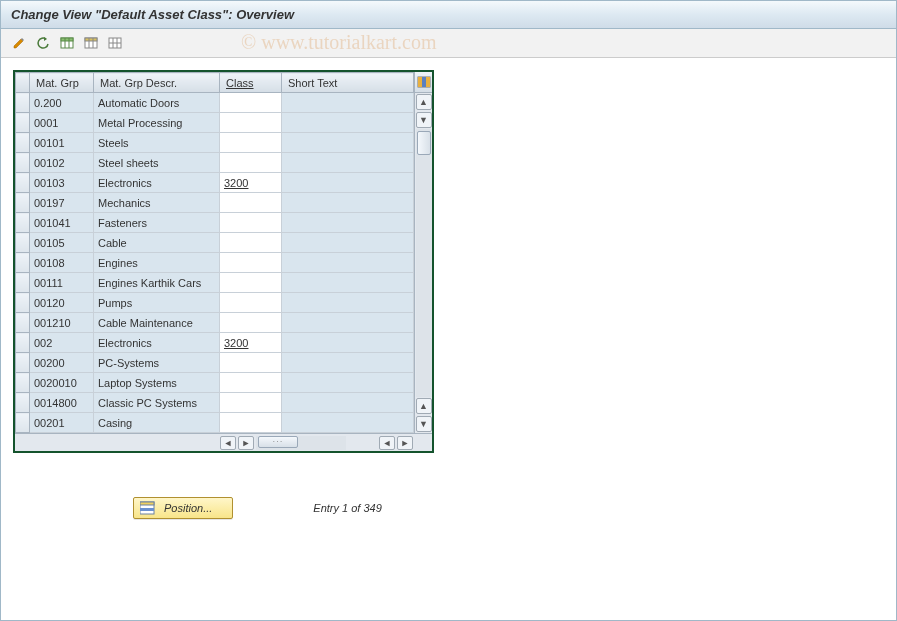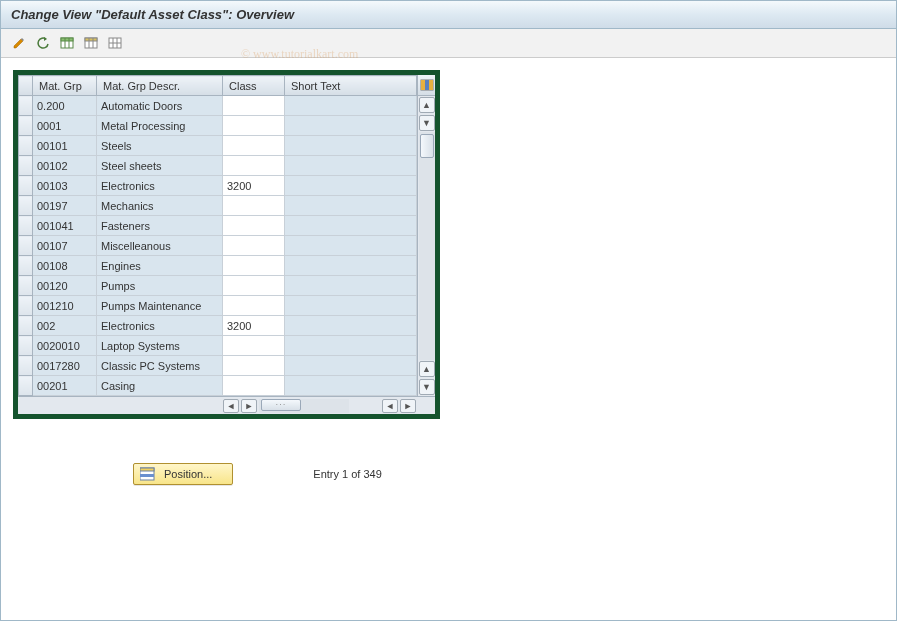"© www.tutorialkart.com" .watermark { font-size: 12px -> 20px; top: 18px -> 2px }
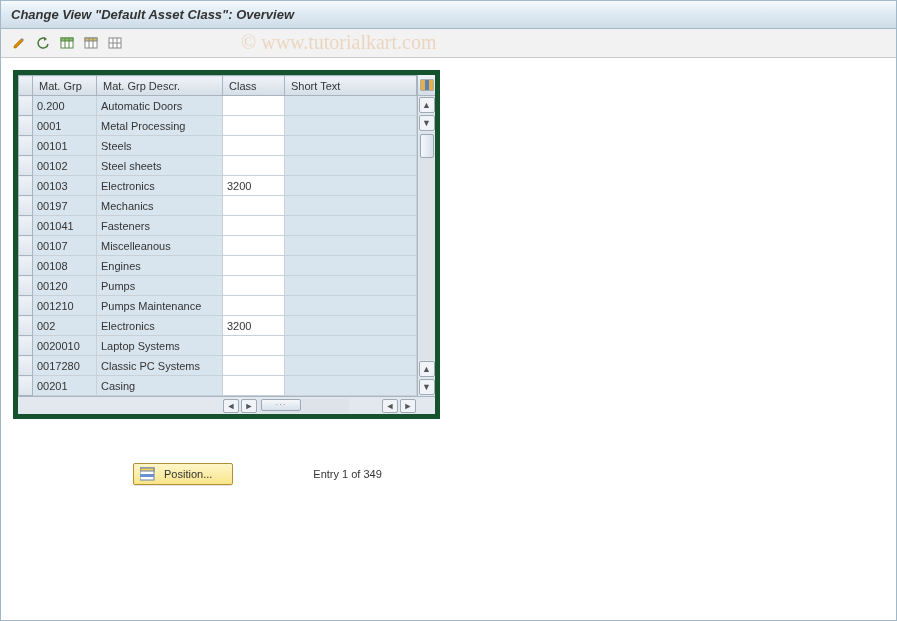"Mat. Grp" .grid-wrap { border: 5px solid #14532d -> 2px solid #14532d }
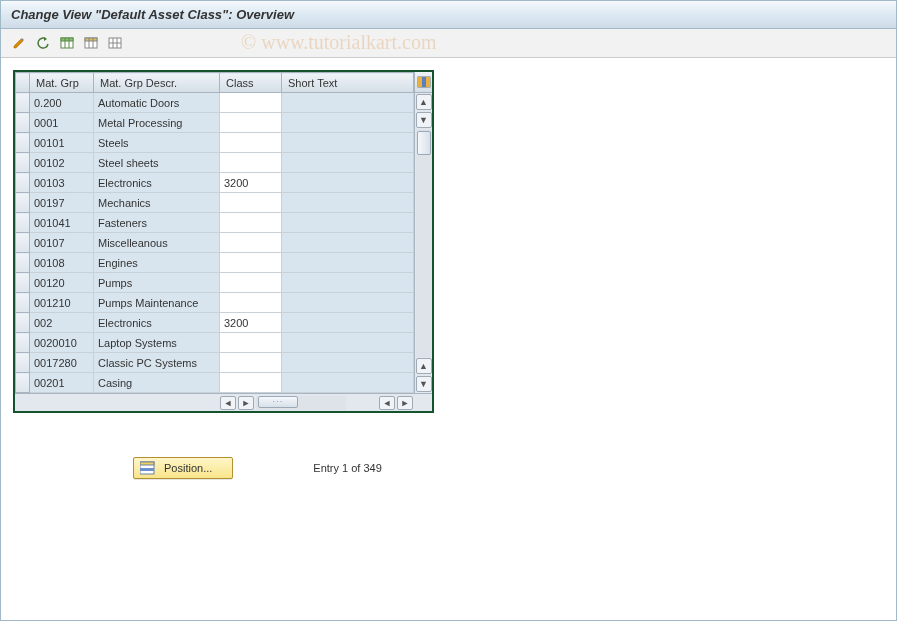"Class" .col-class { text-decoration: none -> underline }
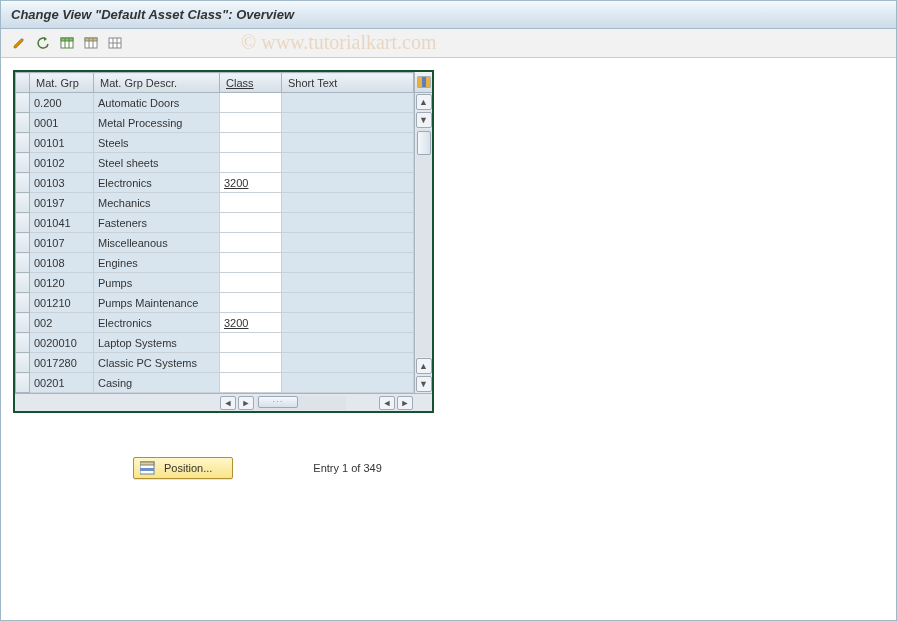"00105" tr { html: none -> <tr> <td></td> <td>00105</td> <td>Cable</td> <td></td> <td></td> </tr> }
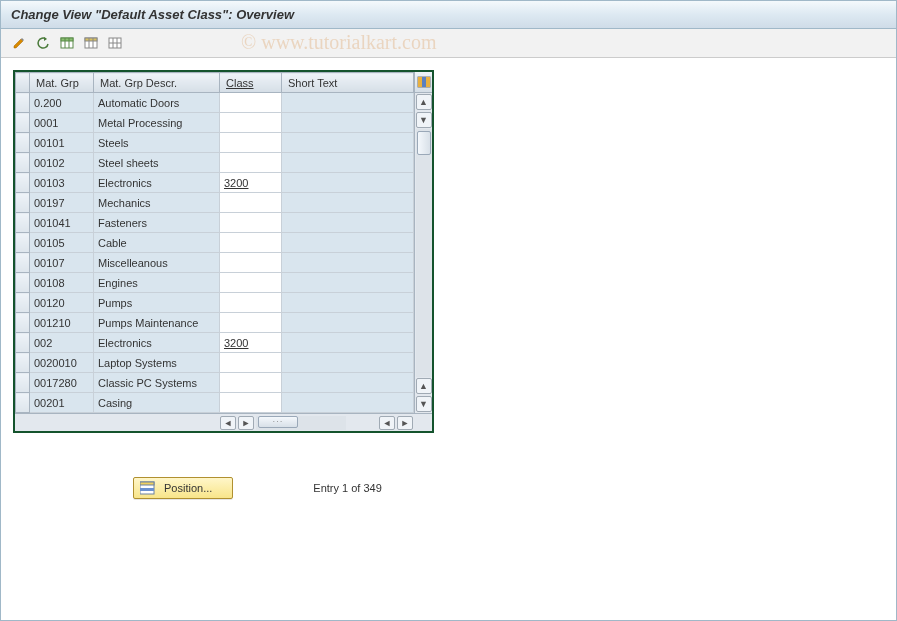"00107" tr { html: <tr> <td></td> <td>00107</td> <td>Miscelleanous</td> <td></td> <td></td> </tr> -> none }
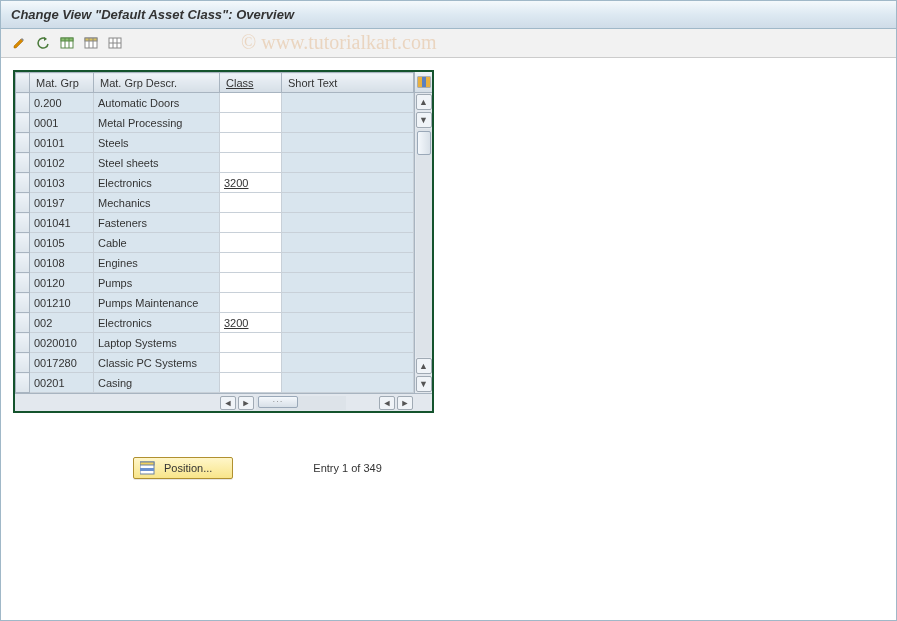"00111" tr { html: none -> <tr> <td></td> <td>00111</td> <td>Engines Karthik Cars</td> <td></td> <td></td> </tr> }
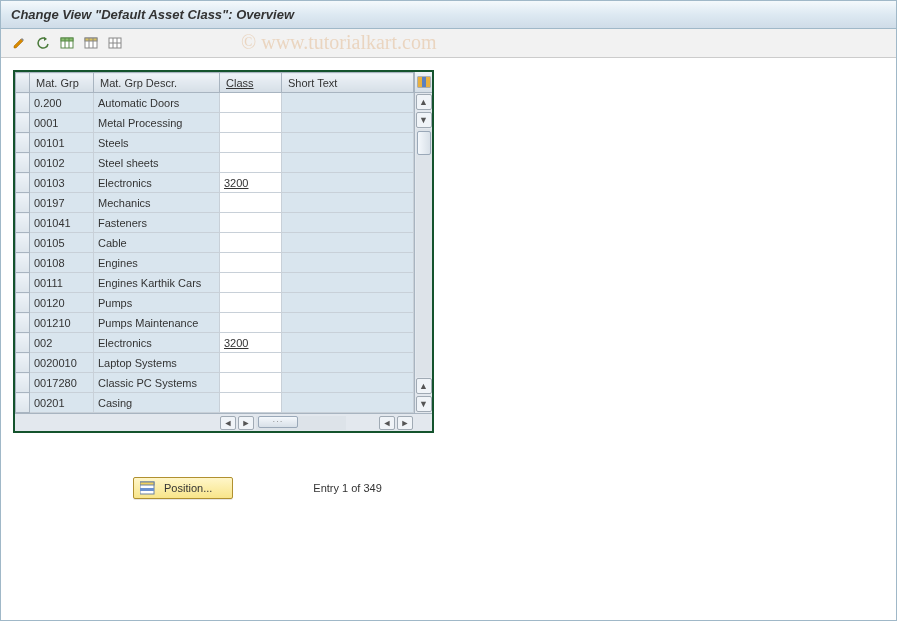"Pumps Maintenance" td.col-descr { text: Pumps -> Cable }
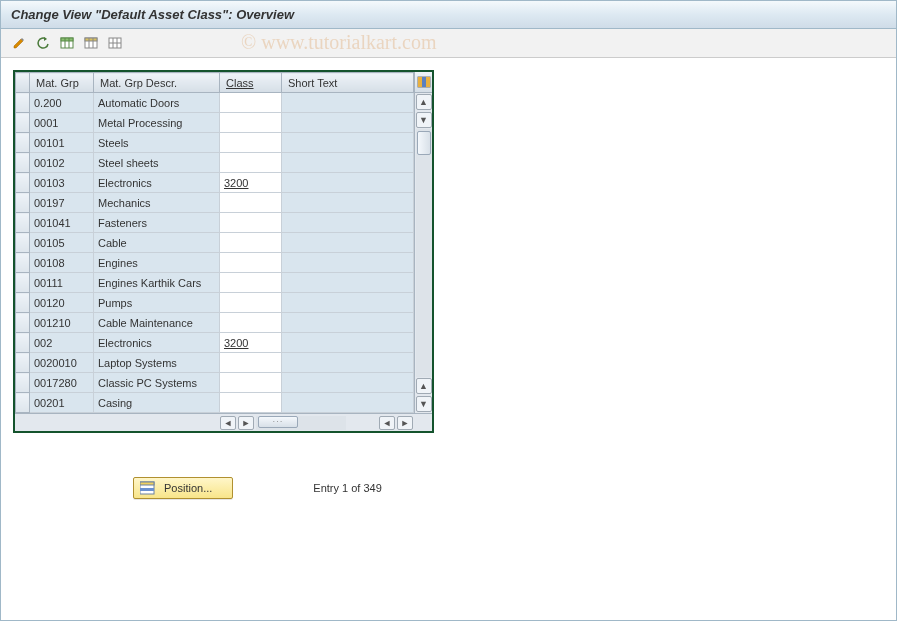"00200" tr { html: none -> <tr> <td></td> <td>00200</td> <td>PC-Systems</td> <td></td> <td></td> </tr> }
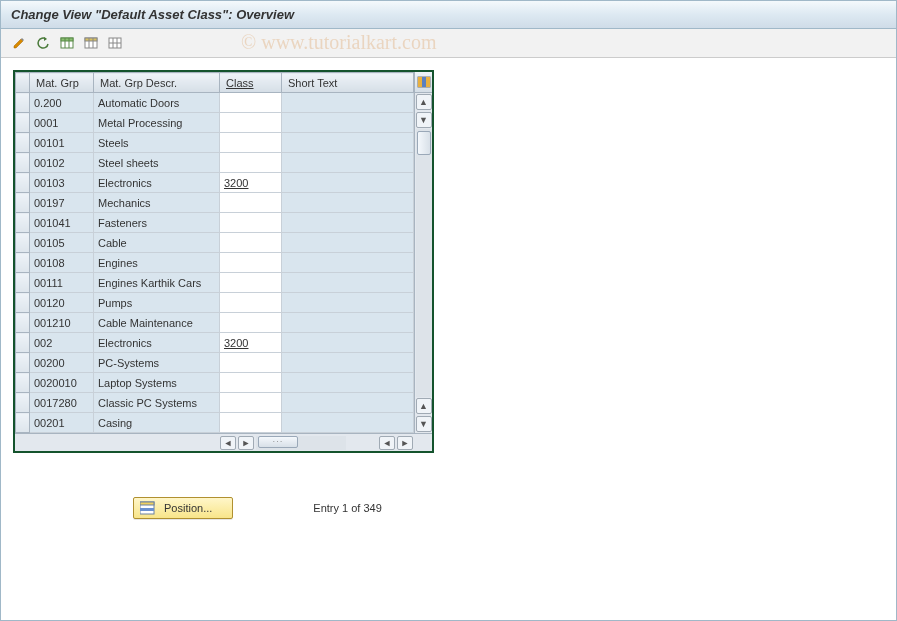"0017280" td.col-matgrp { text: 0017280 -> 0014800 }
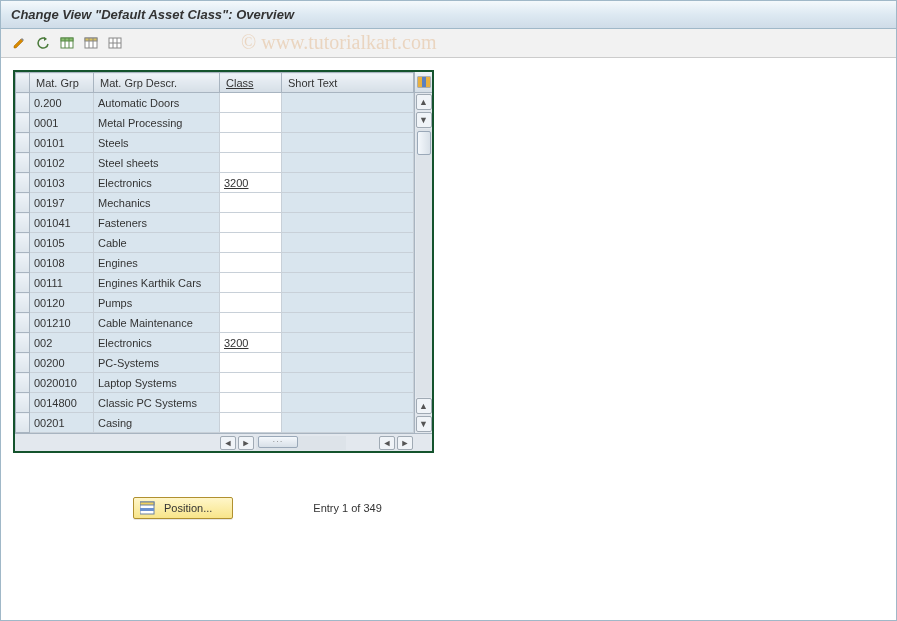"Position..." .bottom-bar { font-style: none -> italic }
